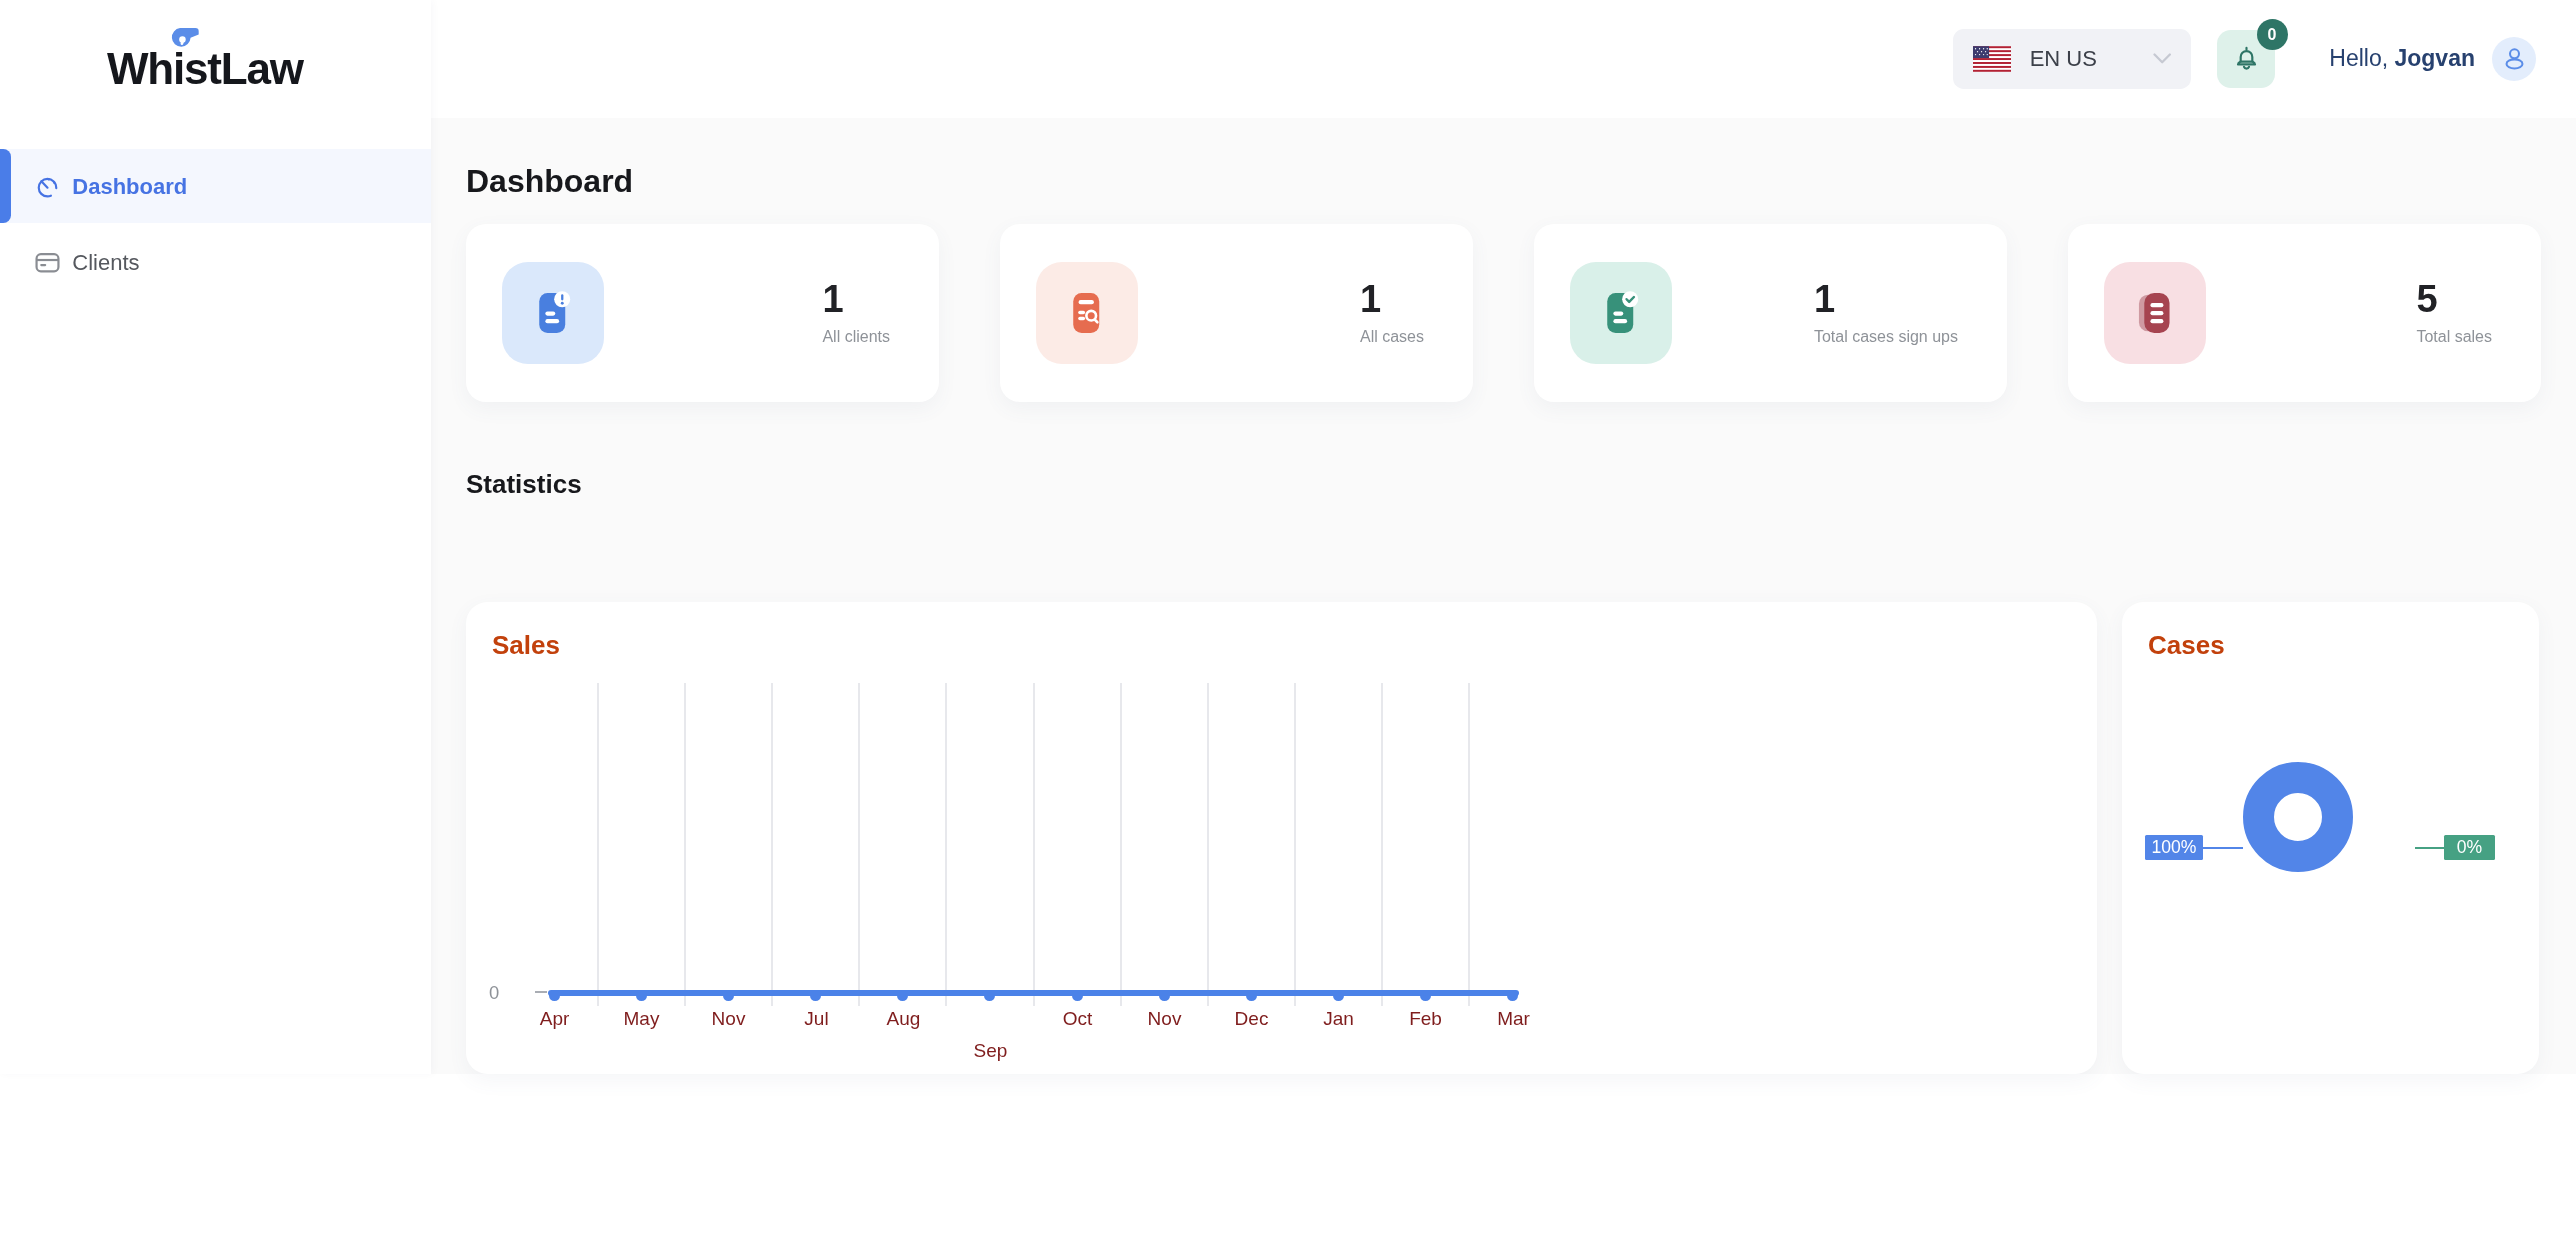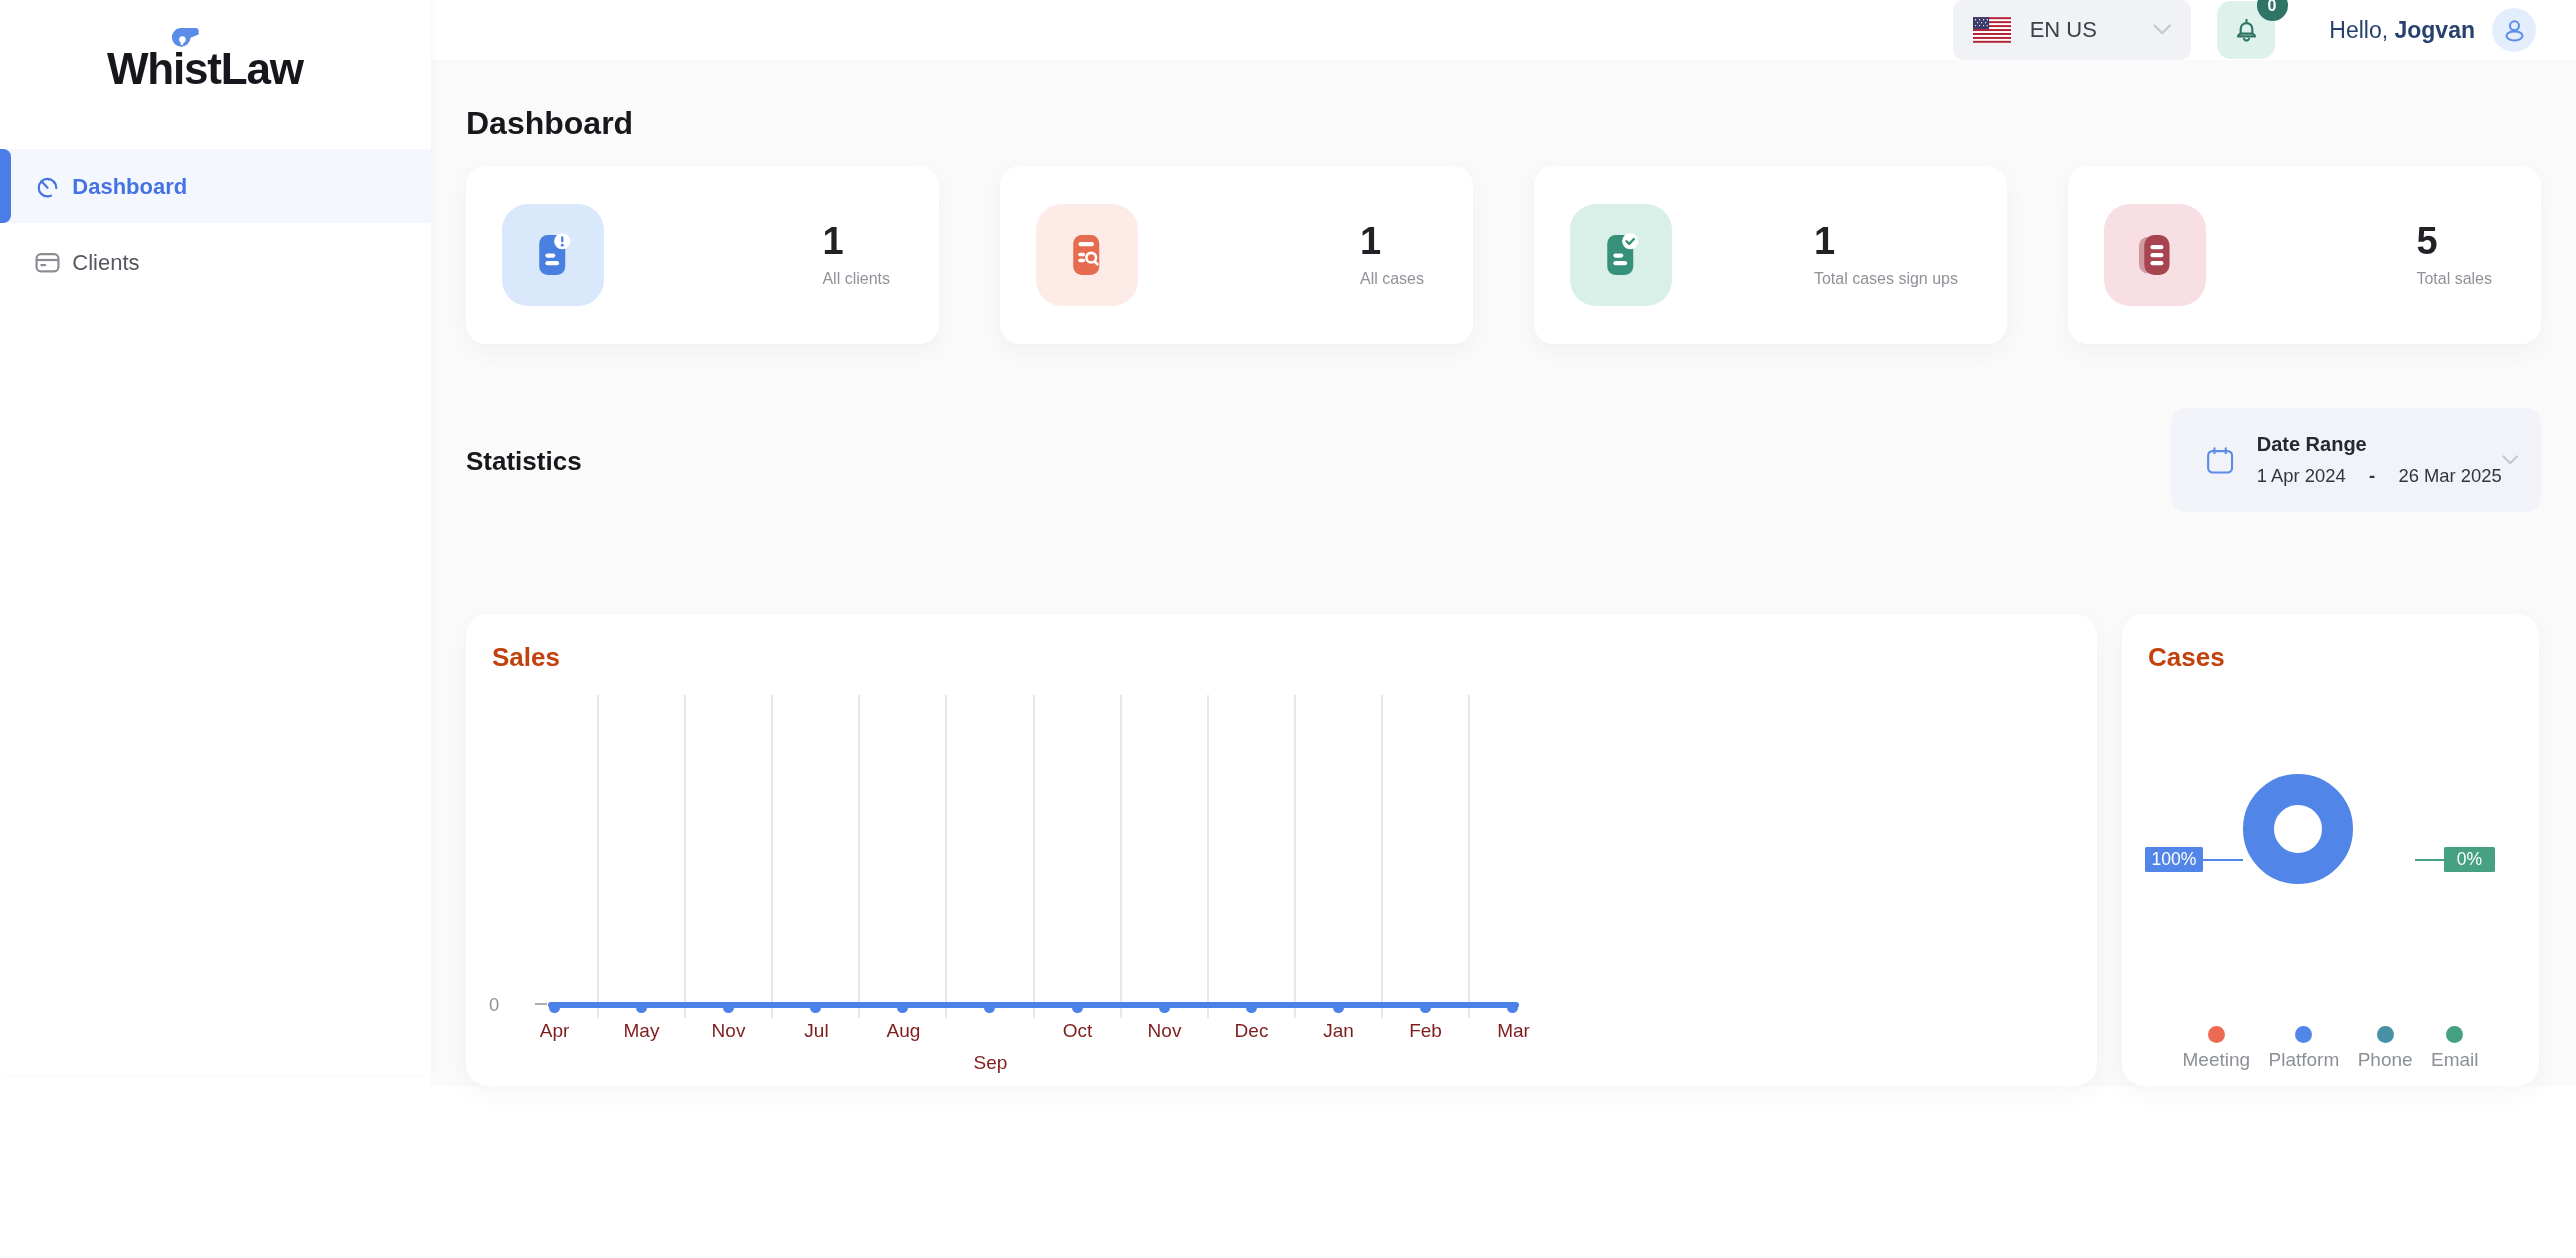"Date Range" div.date-range { html: <div> <svg> <rect></rect> <path></path> </svg> <div> <div>Date Range</div> <div> <span>1 Apr 2024</span> <span>-</span> <span>26 Mar 2025</span> </div> </div> <svg> <path></path> </svg> </div> -> none }
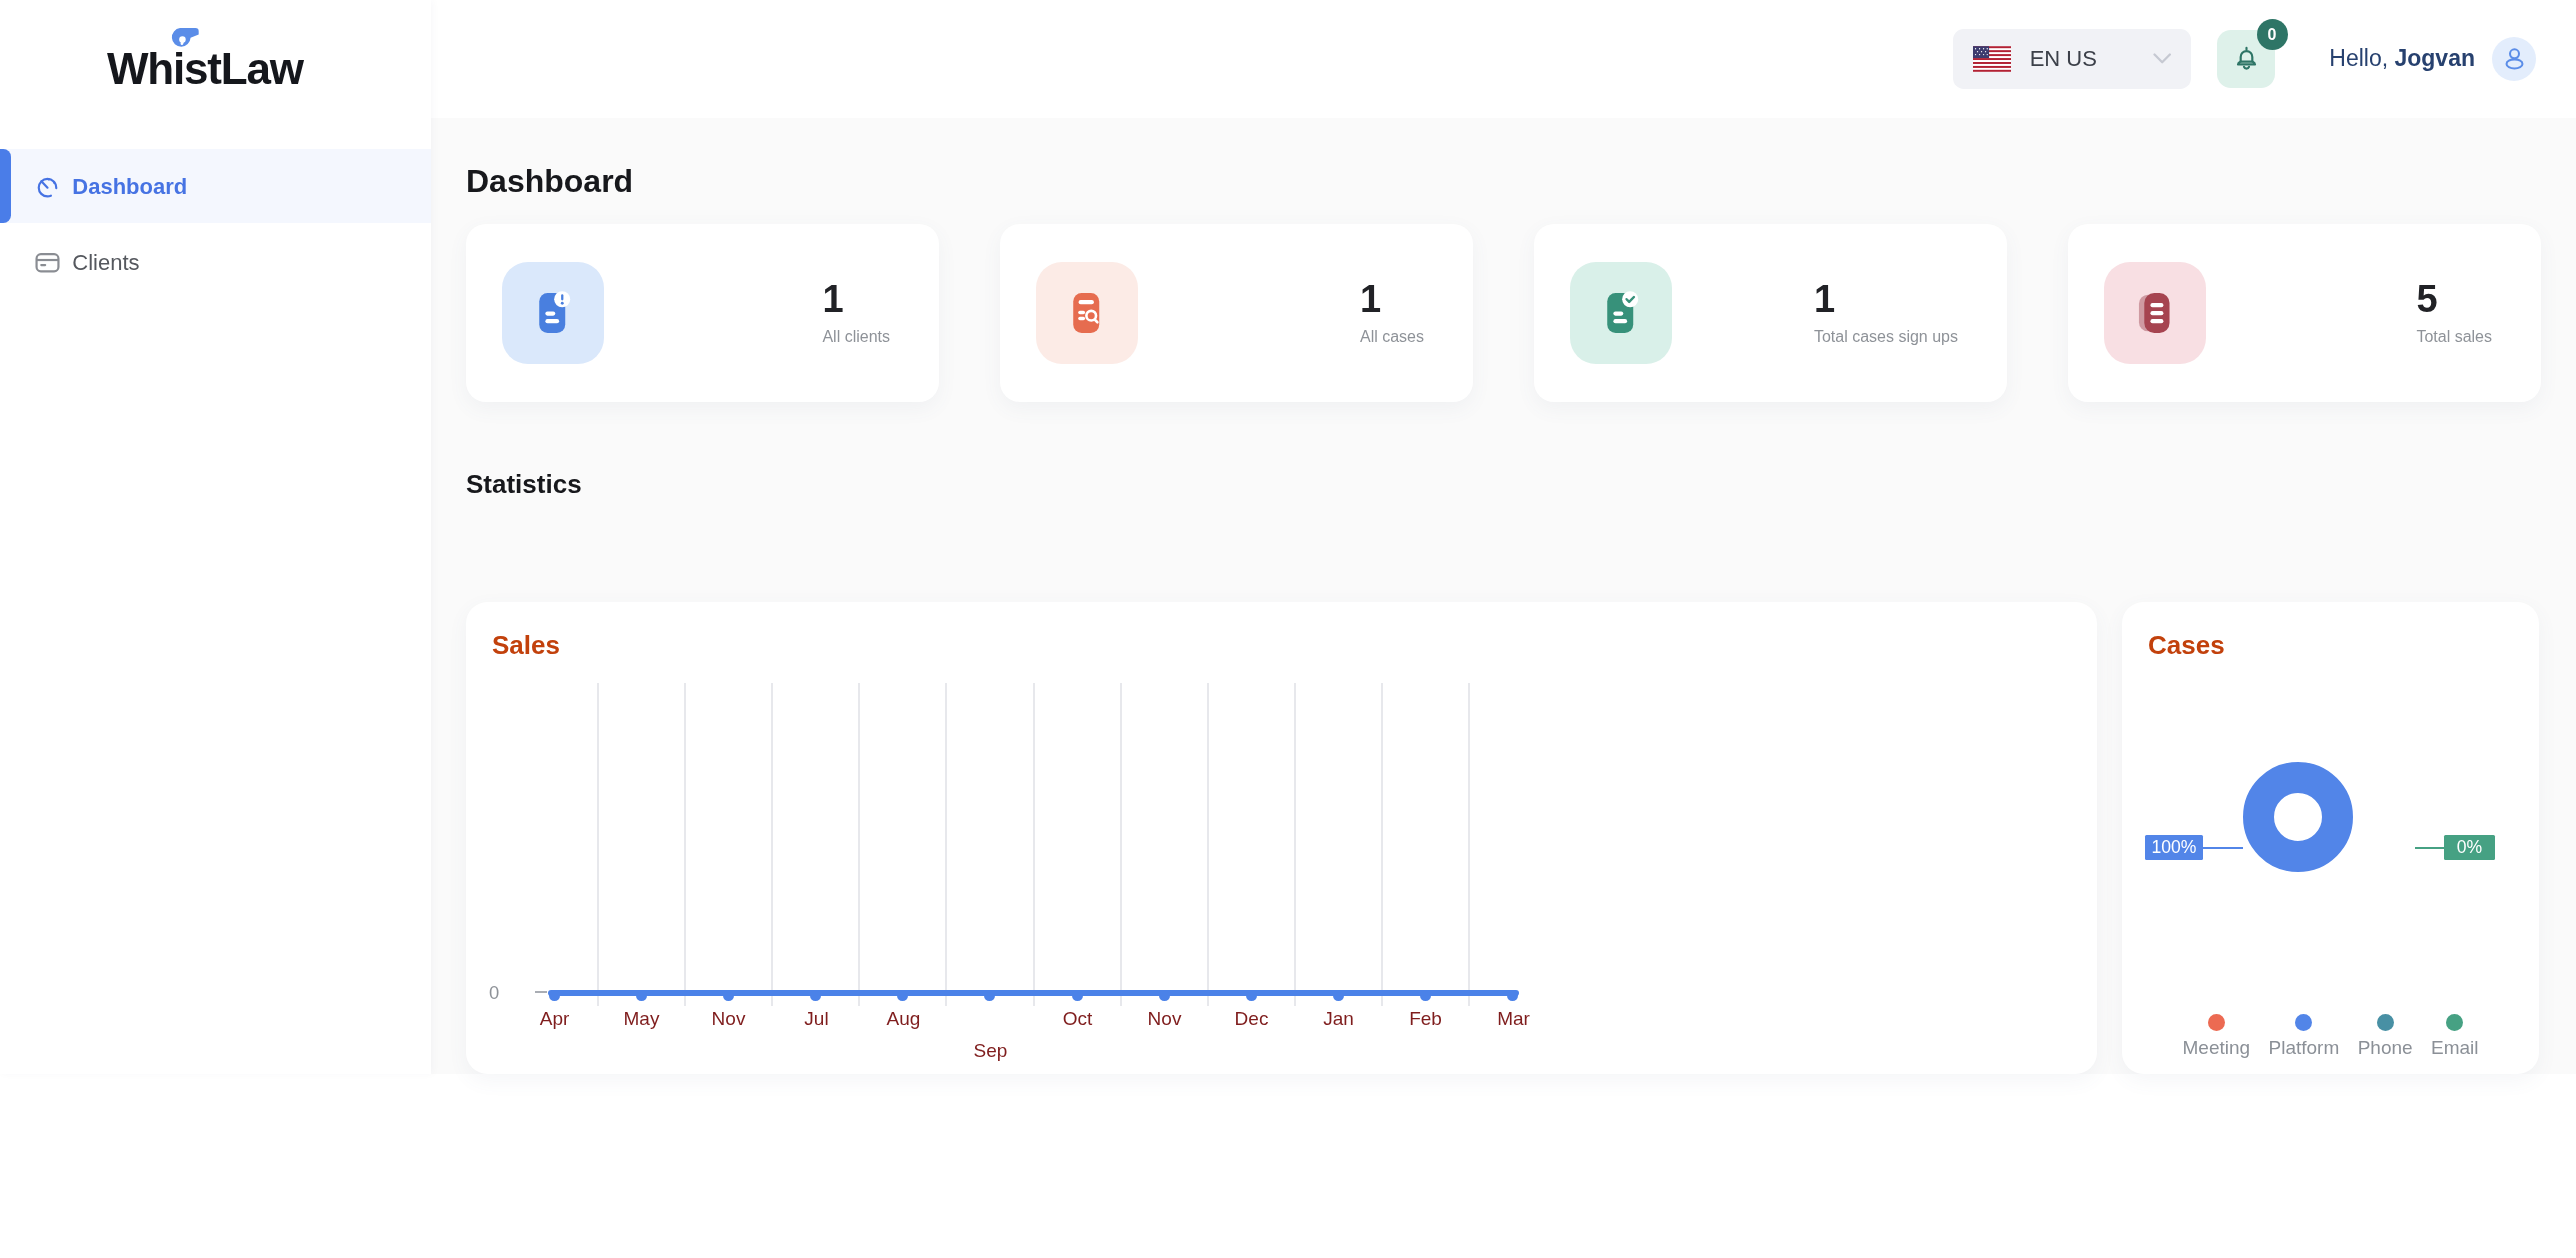"Meeting" div.legend { html: <div> <div> <span></span> <span>Meeting</span> </div> <div> <span></span> <span>Platform</span> </div> <div> <span></span> <span>Phone</span> </div> <div> <span></span> <span>Email</span> </div> </div> -> none }
